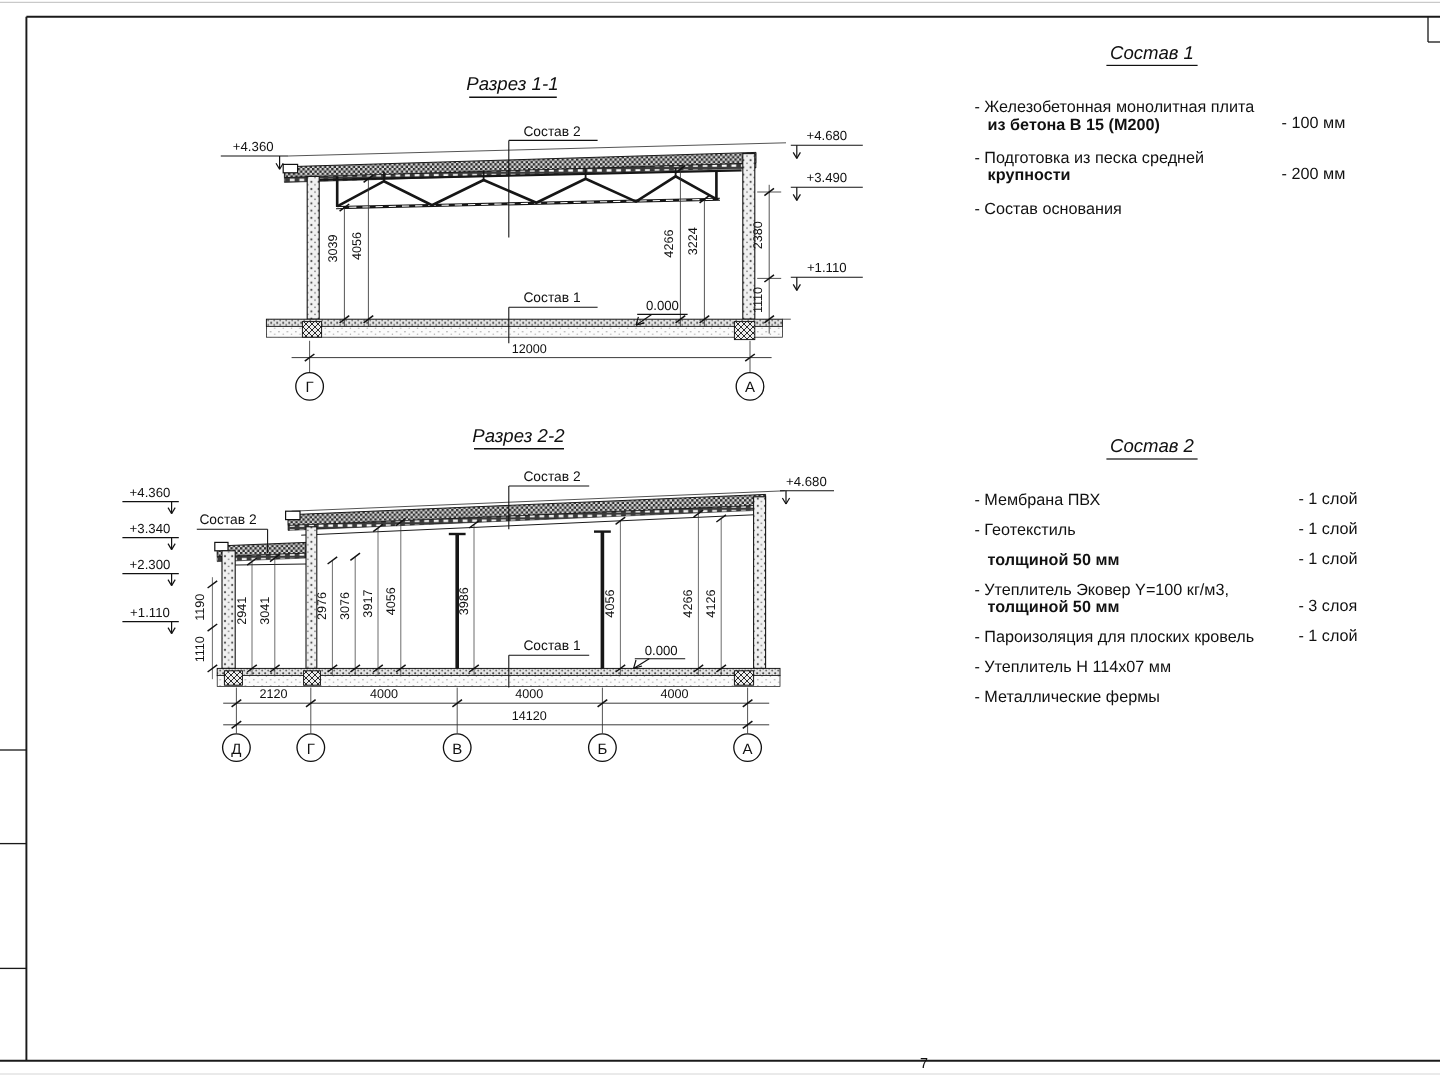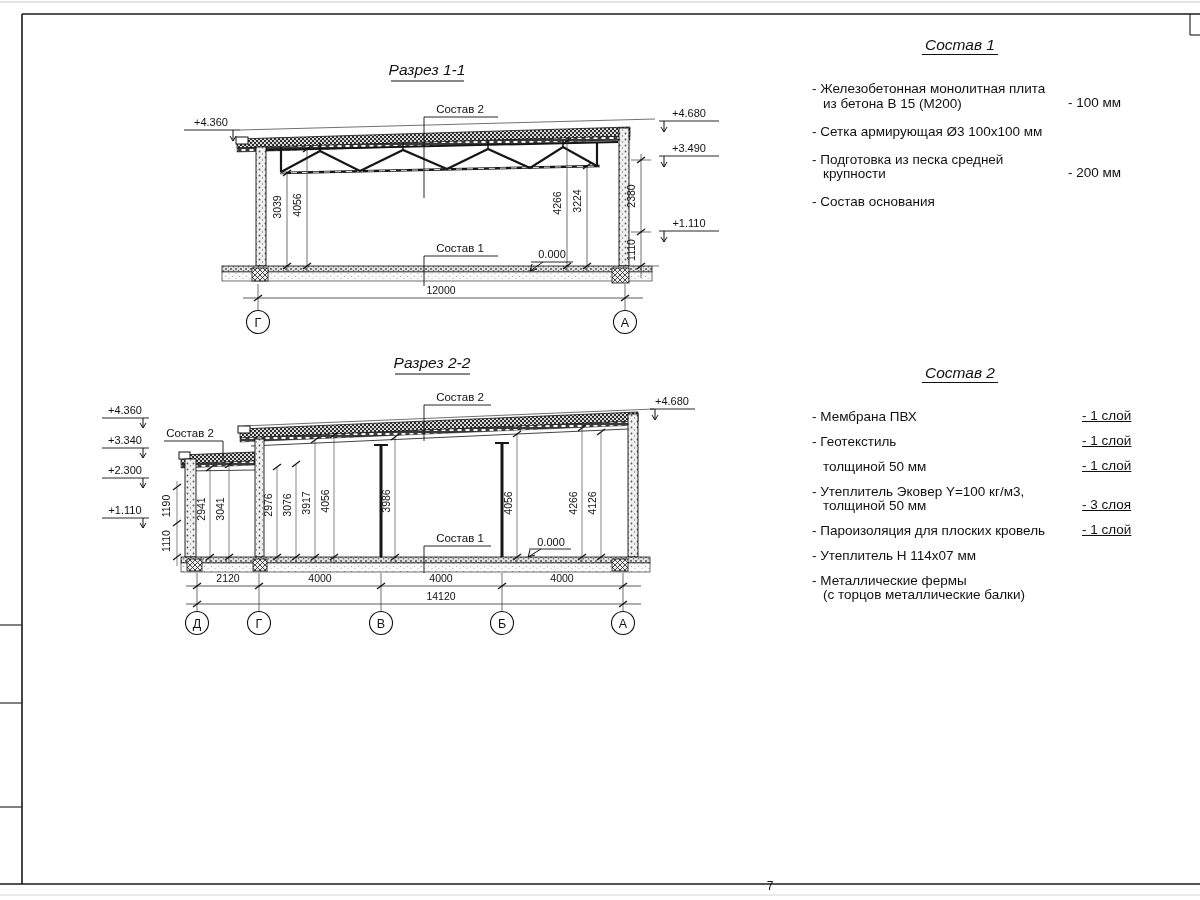"из бетона В 15 (М200)" .row .l2 { font-weight: none -> bold }
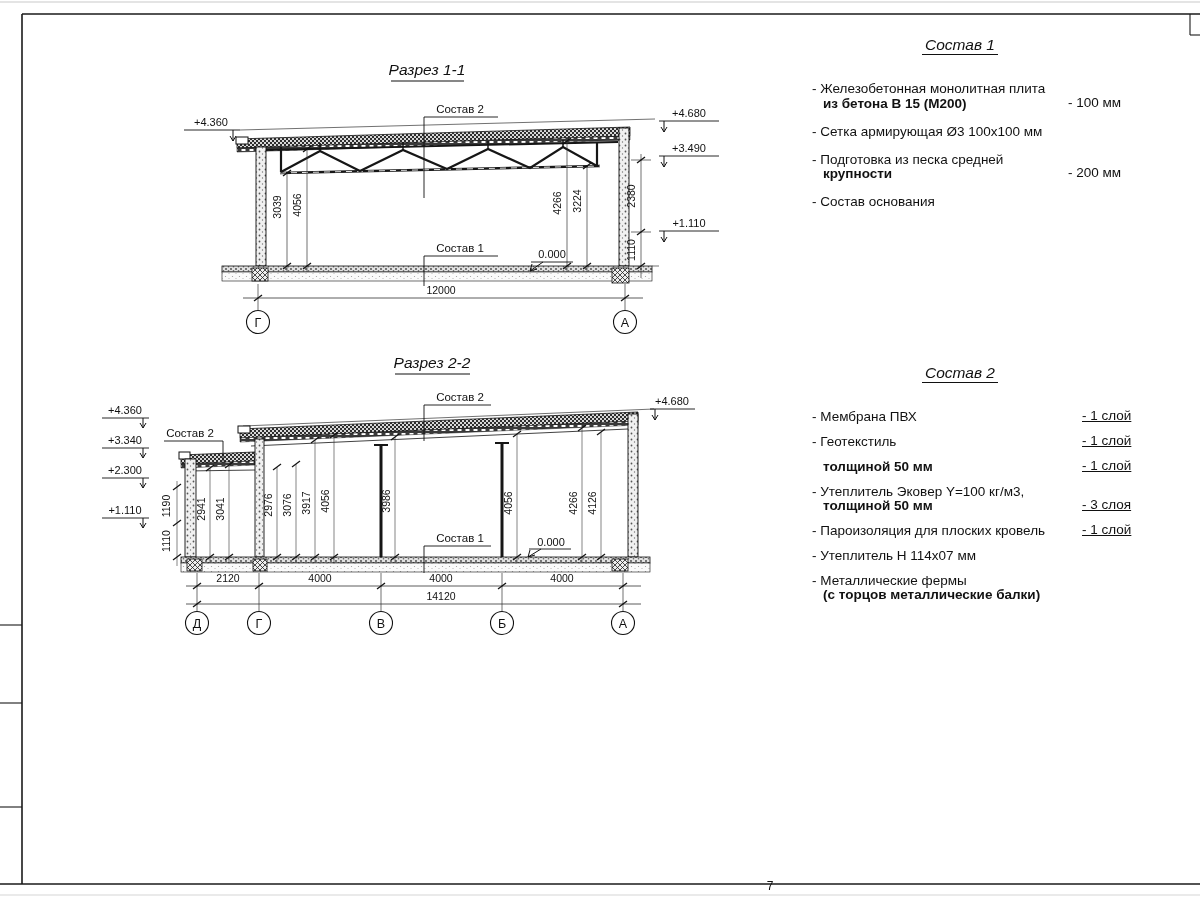"- Сетка армирующая Ø3 100х100" div.row { html: <div> <div>- Сетка армирующая Ø3 100х100 мм</div> </div> -> none }
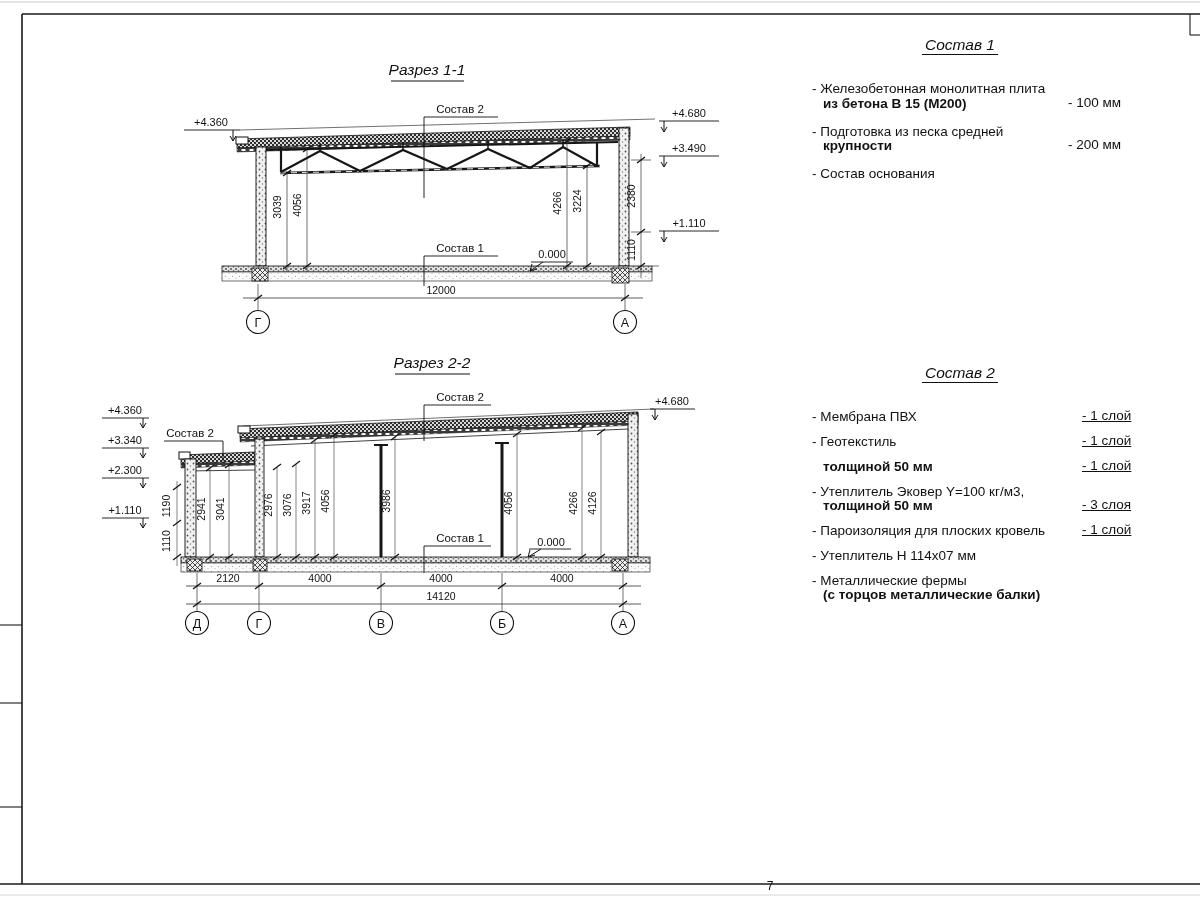"- 1 слой" #sostav2-block .val { text-decoration: underline -> none }
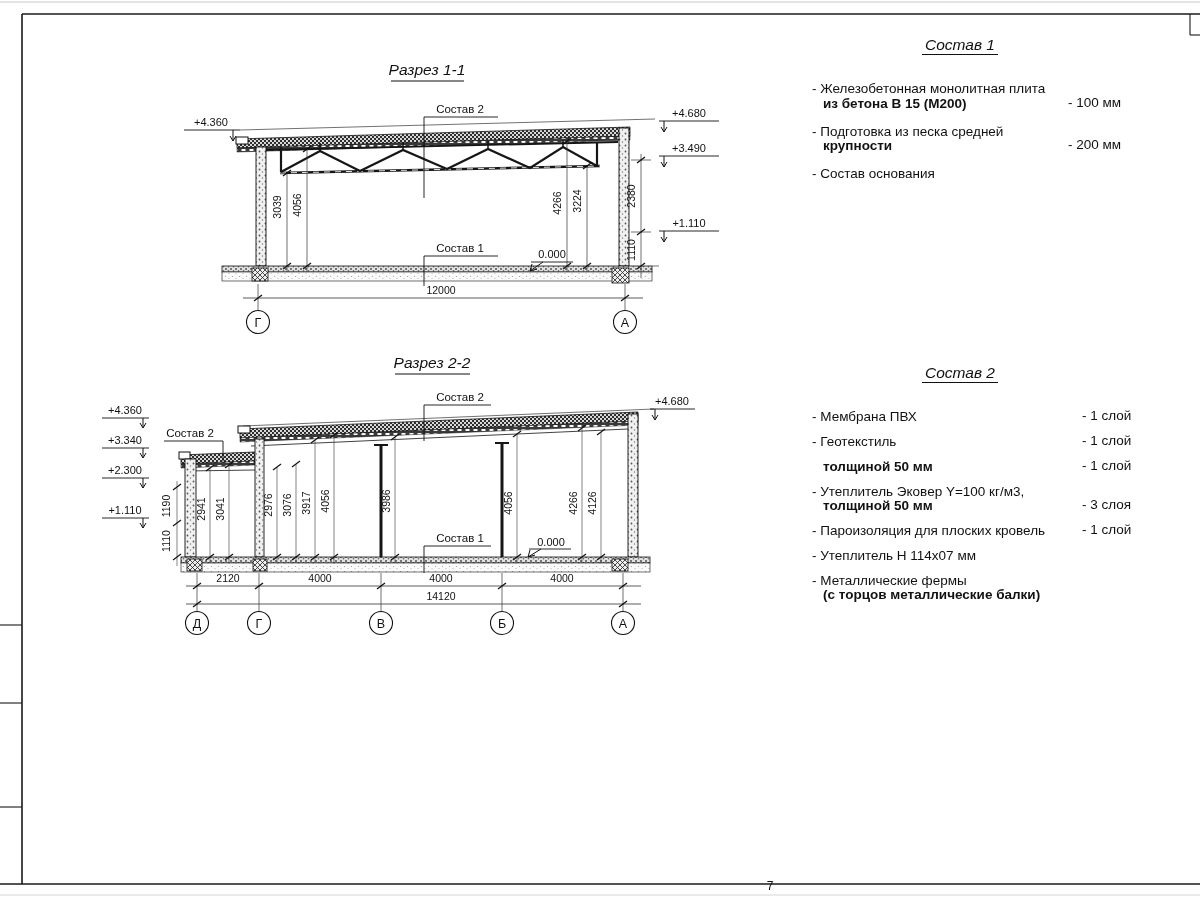"(с торцов металлические балки)" div.l2 { html: <div>(с торцов металлические балки)</div> -> none }
